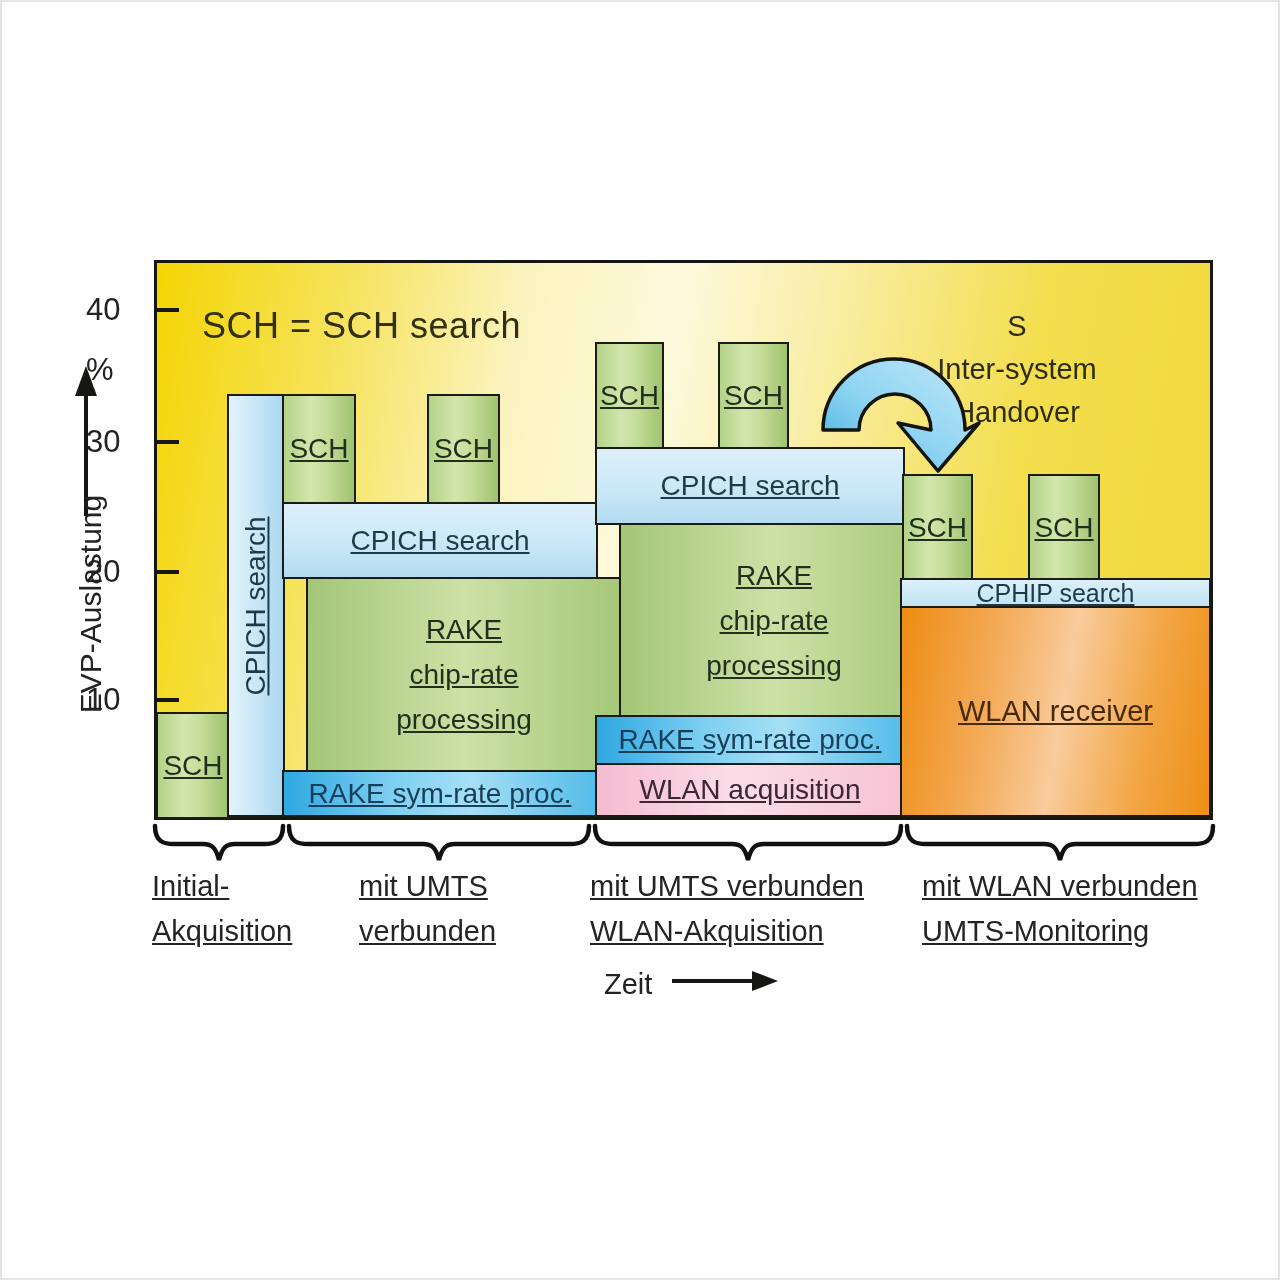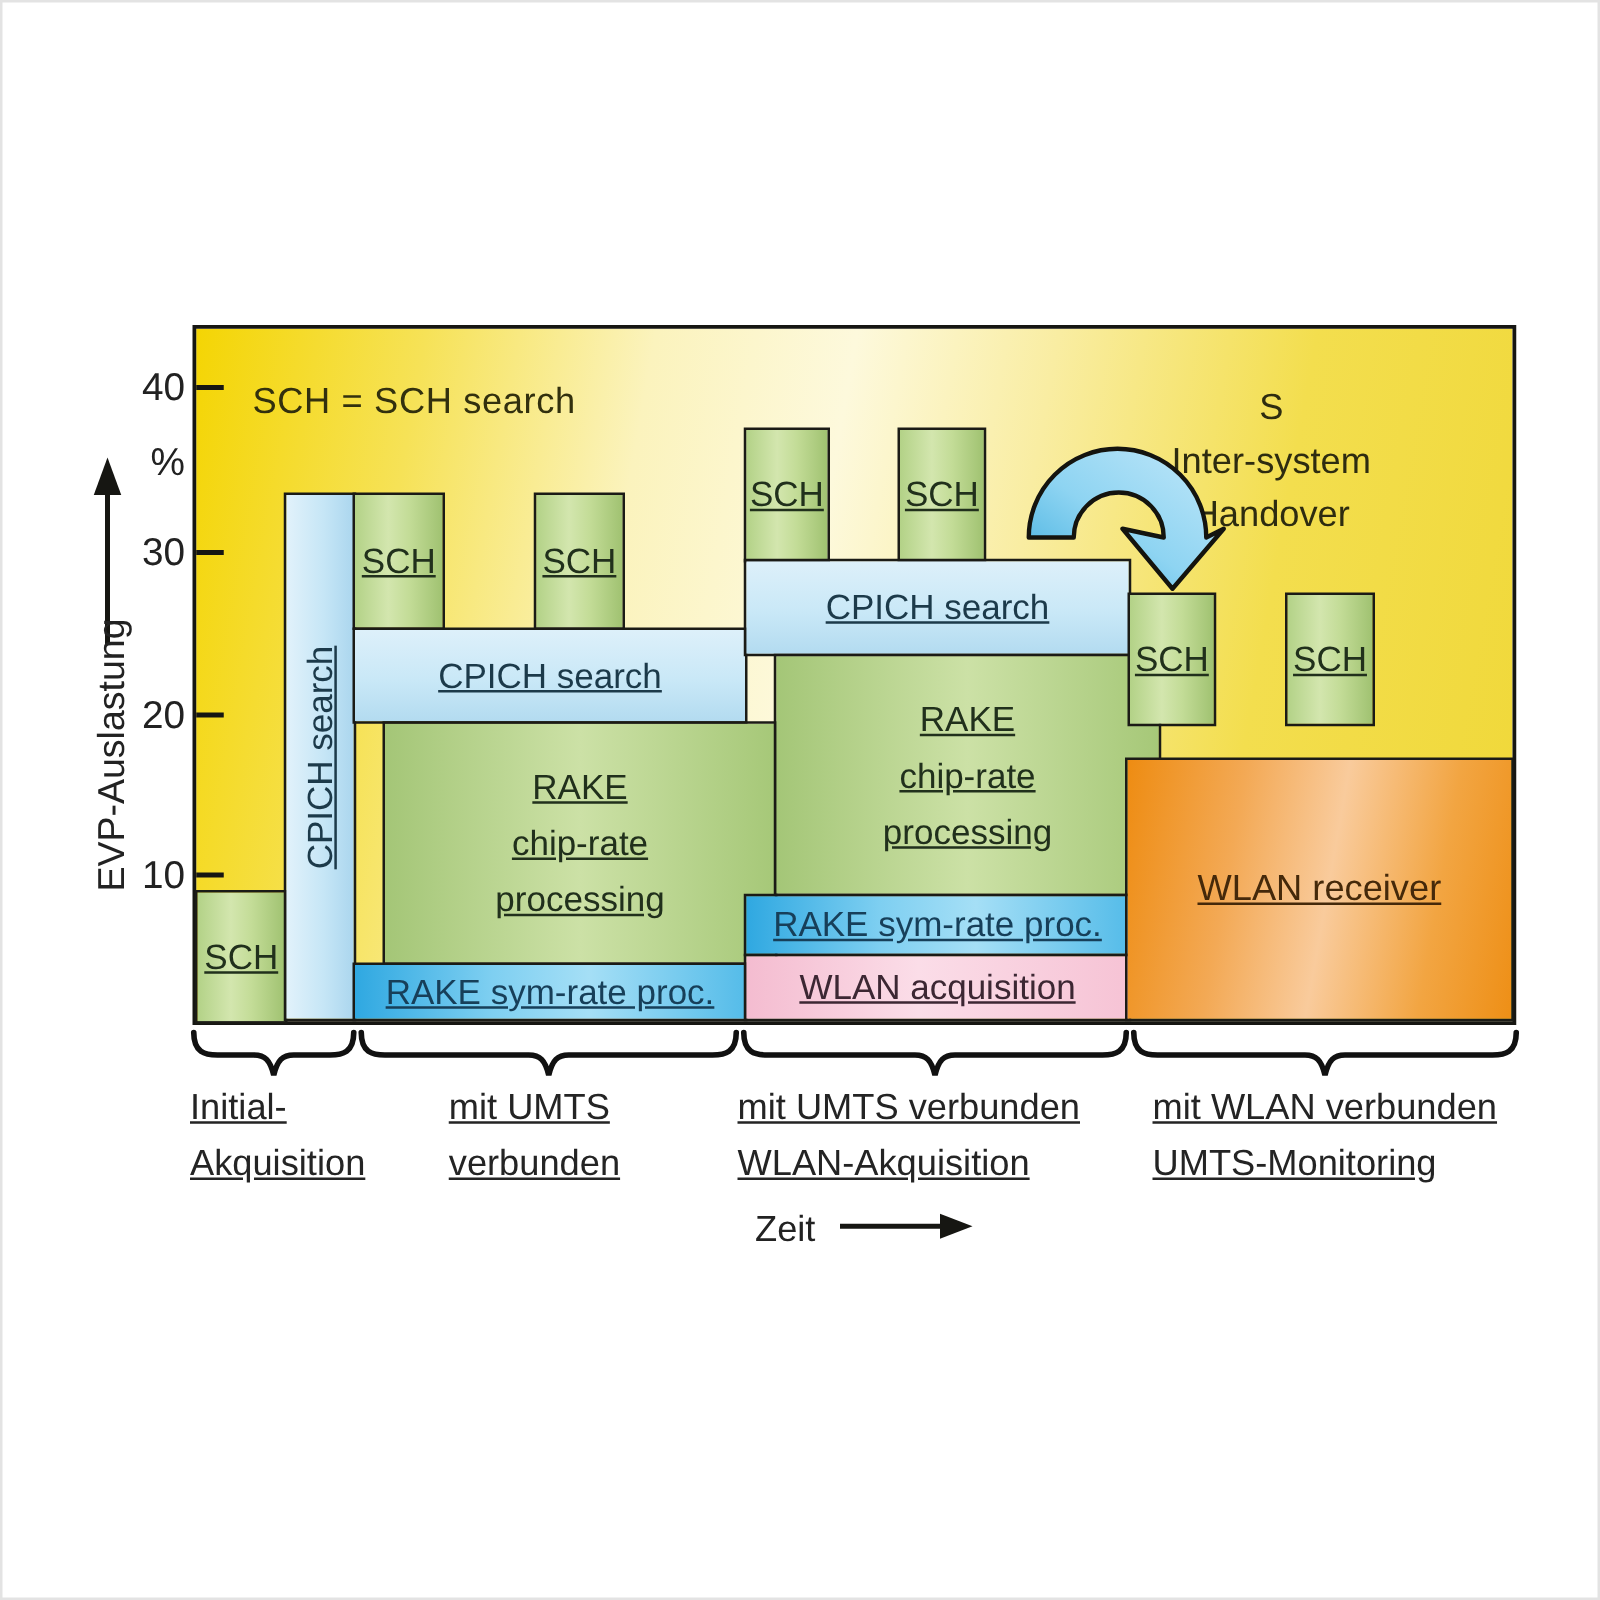"40" .ticklabel { text-align: right -> left }
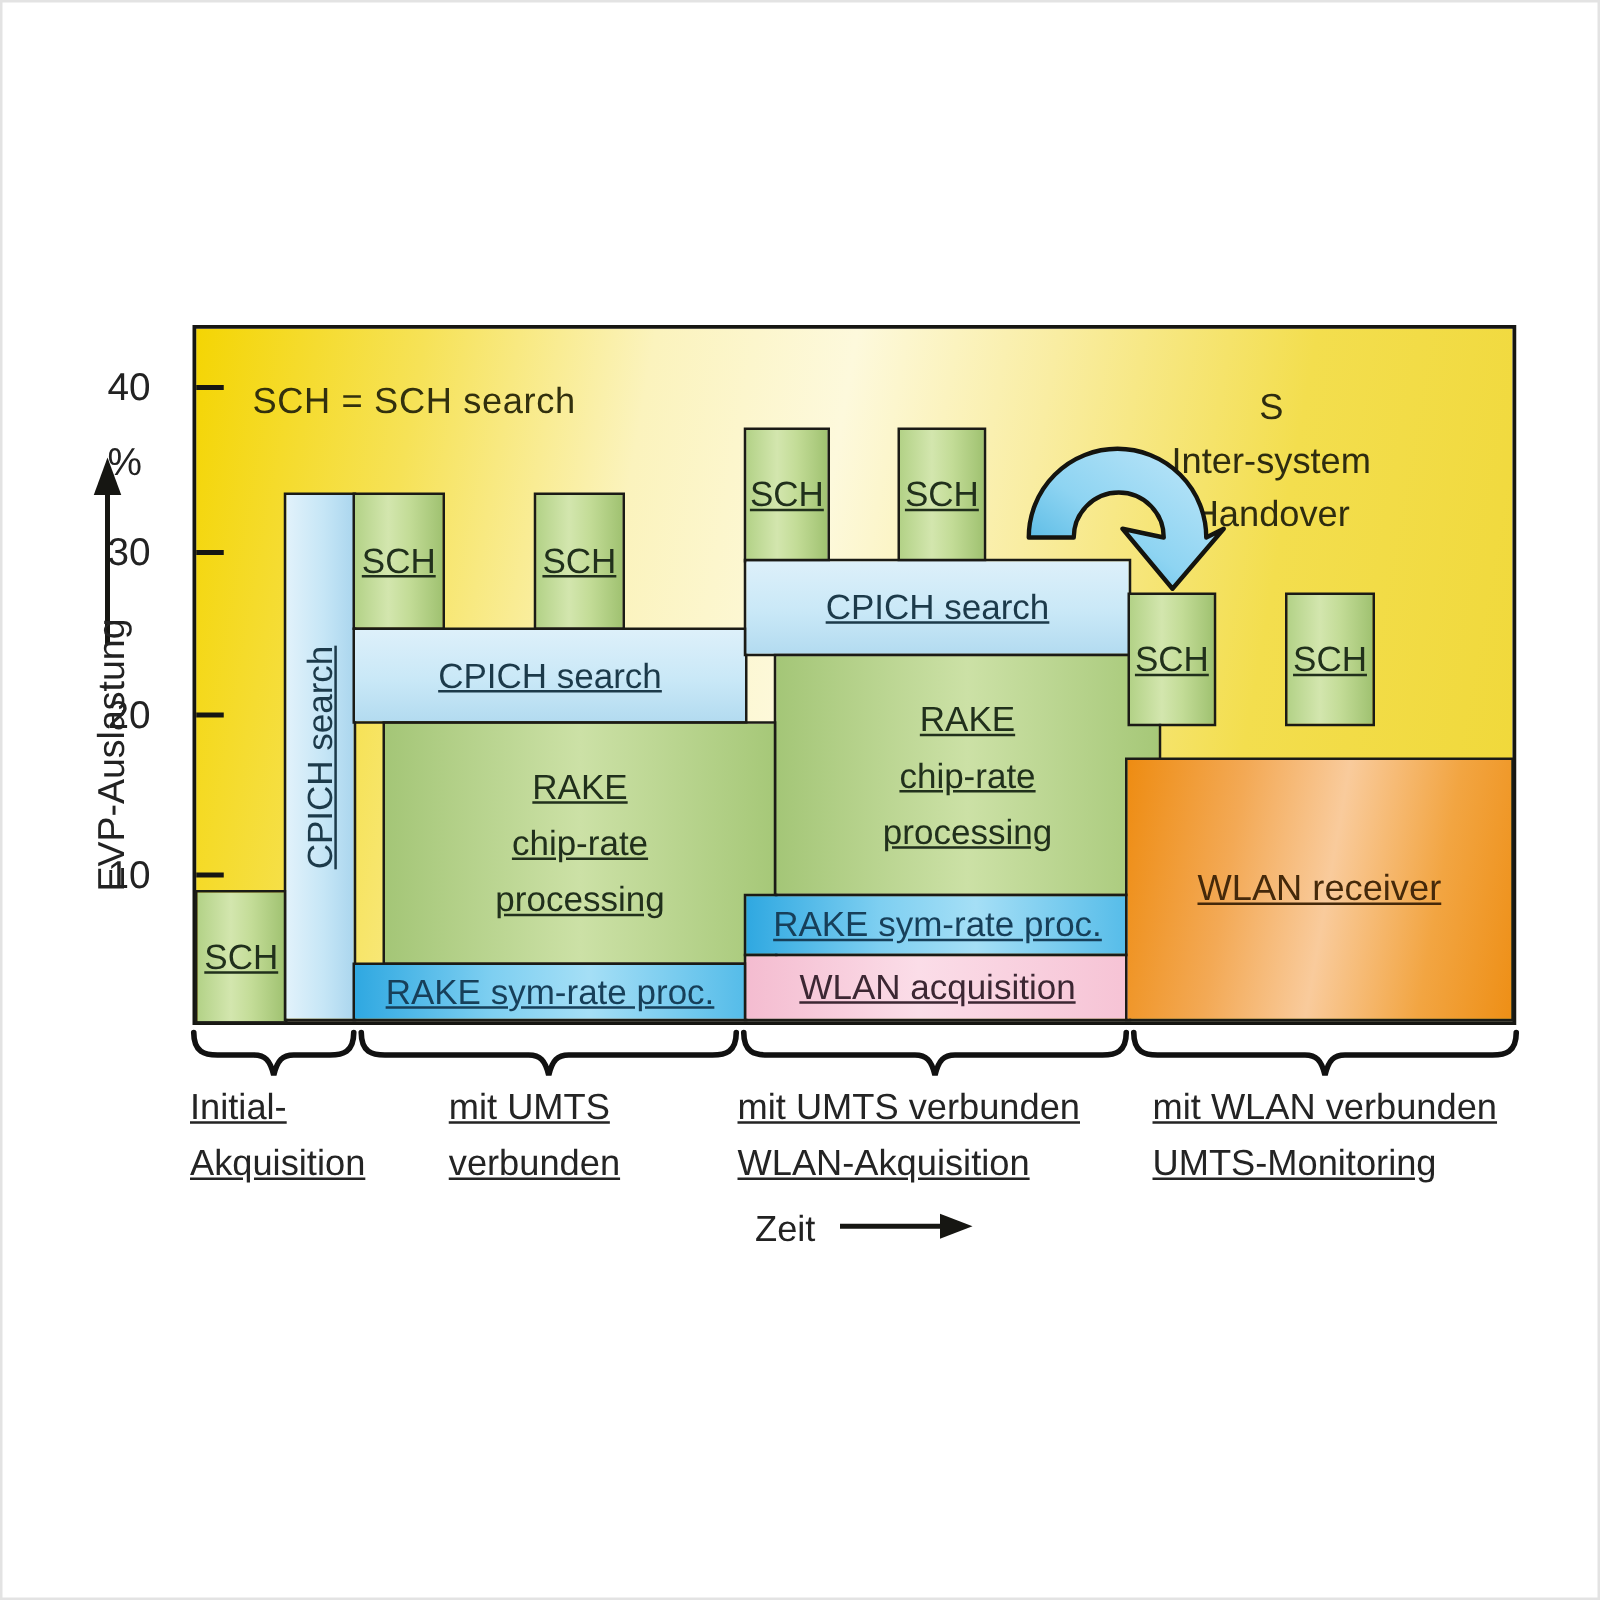"SCH = SCH search" .legend { font-size: 29px -> 36px }
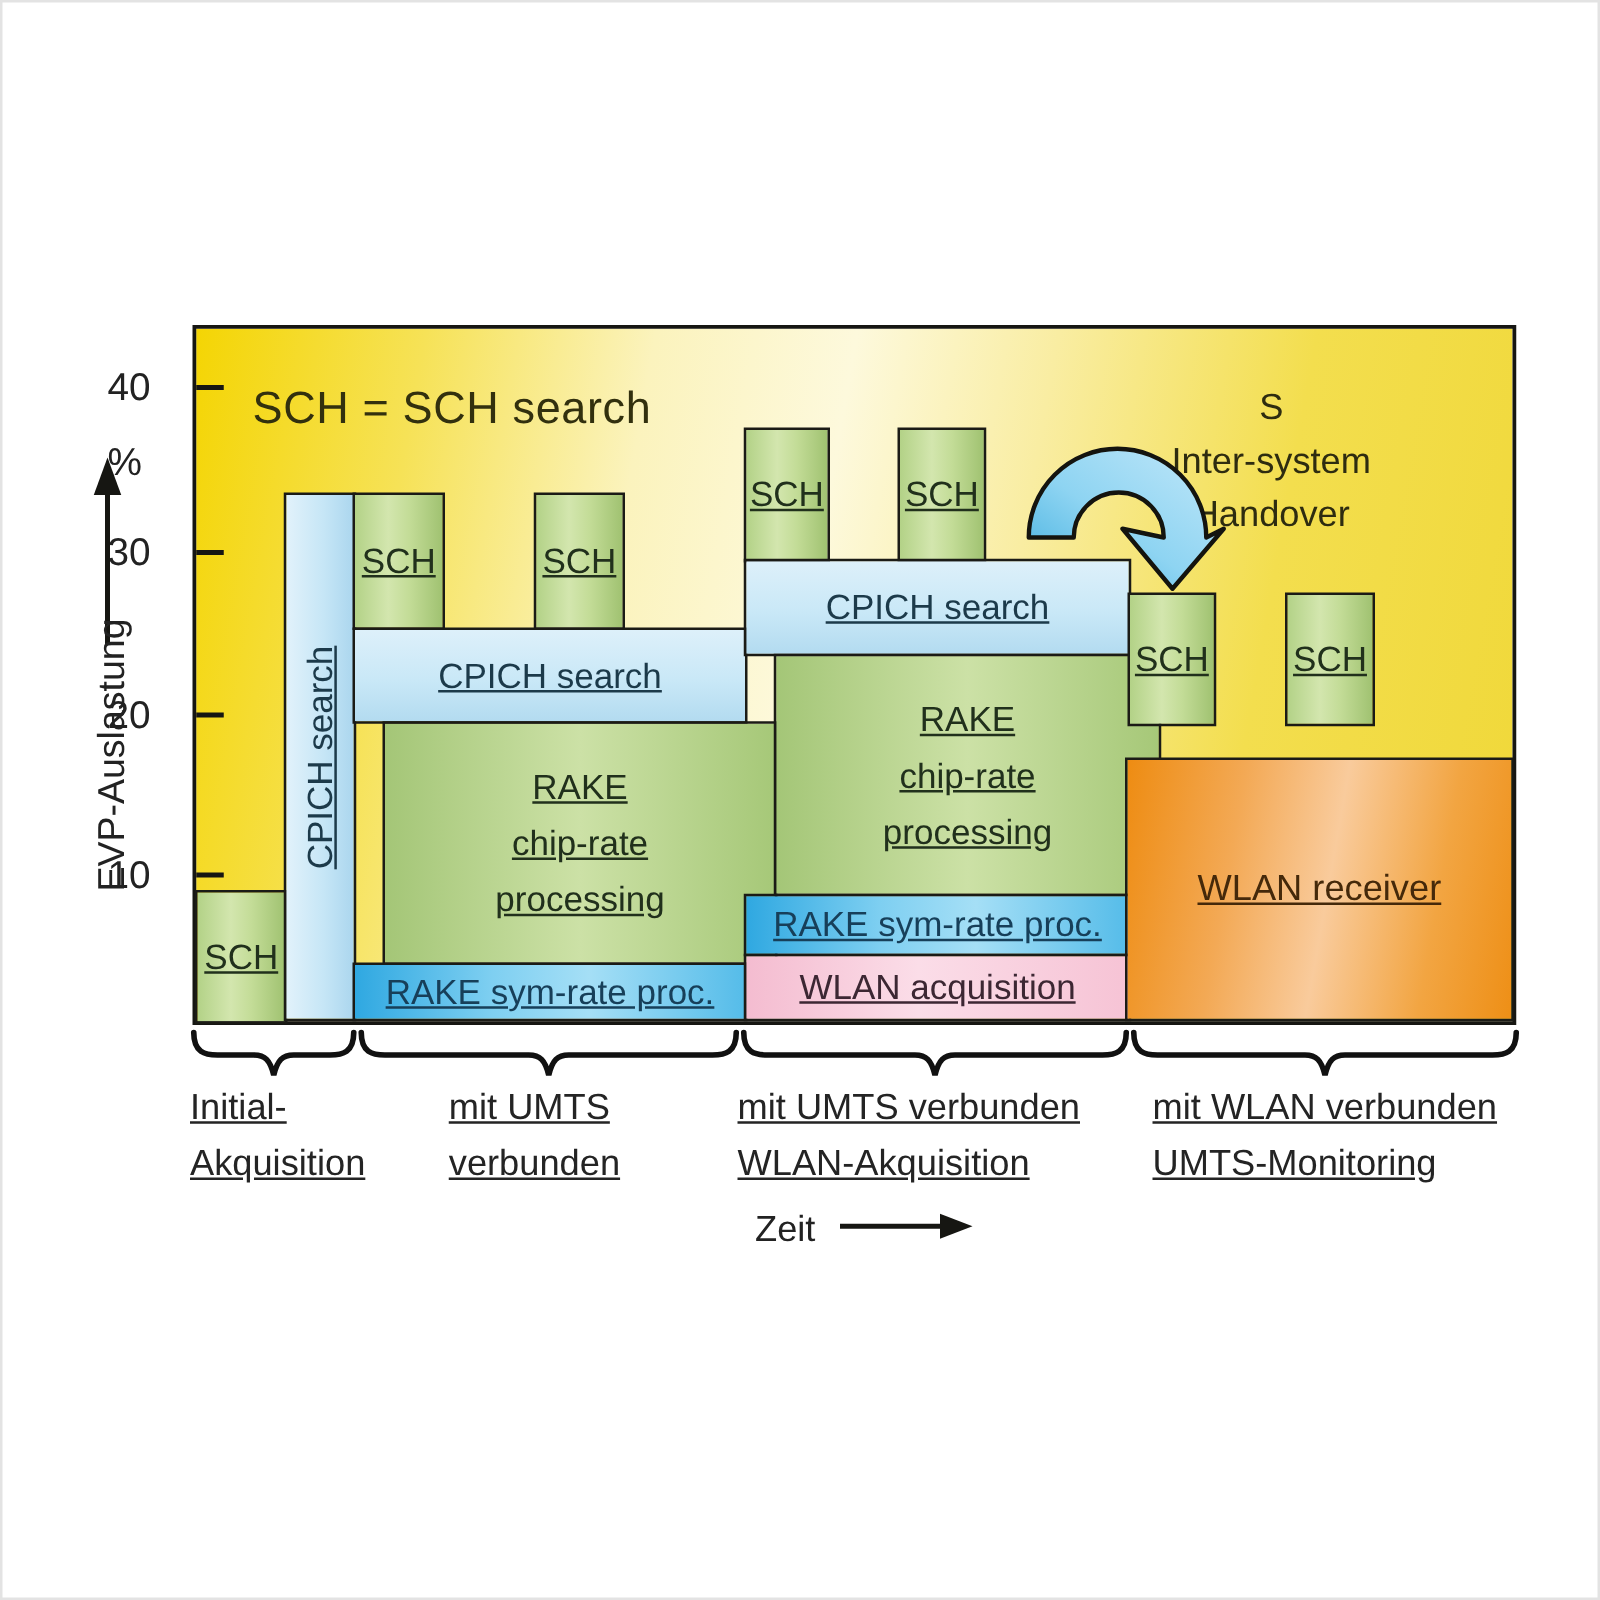"CPHIP search" div.blk { html: none -> <div>CPHIP search</div> }
